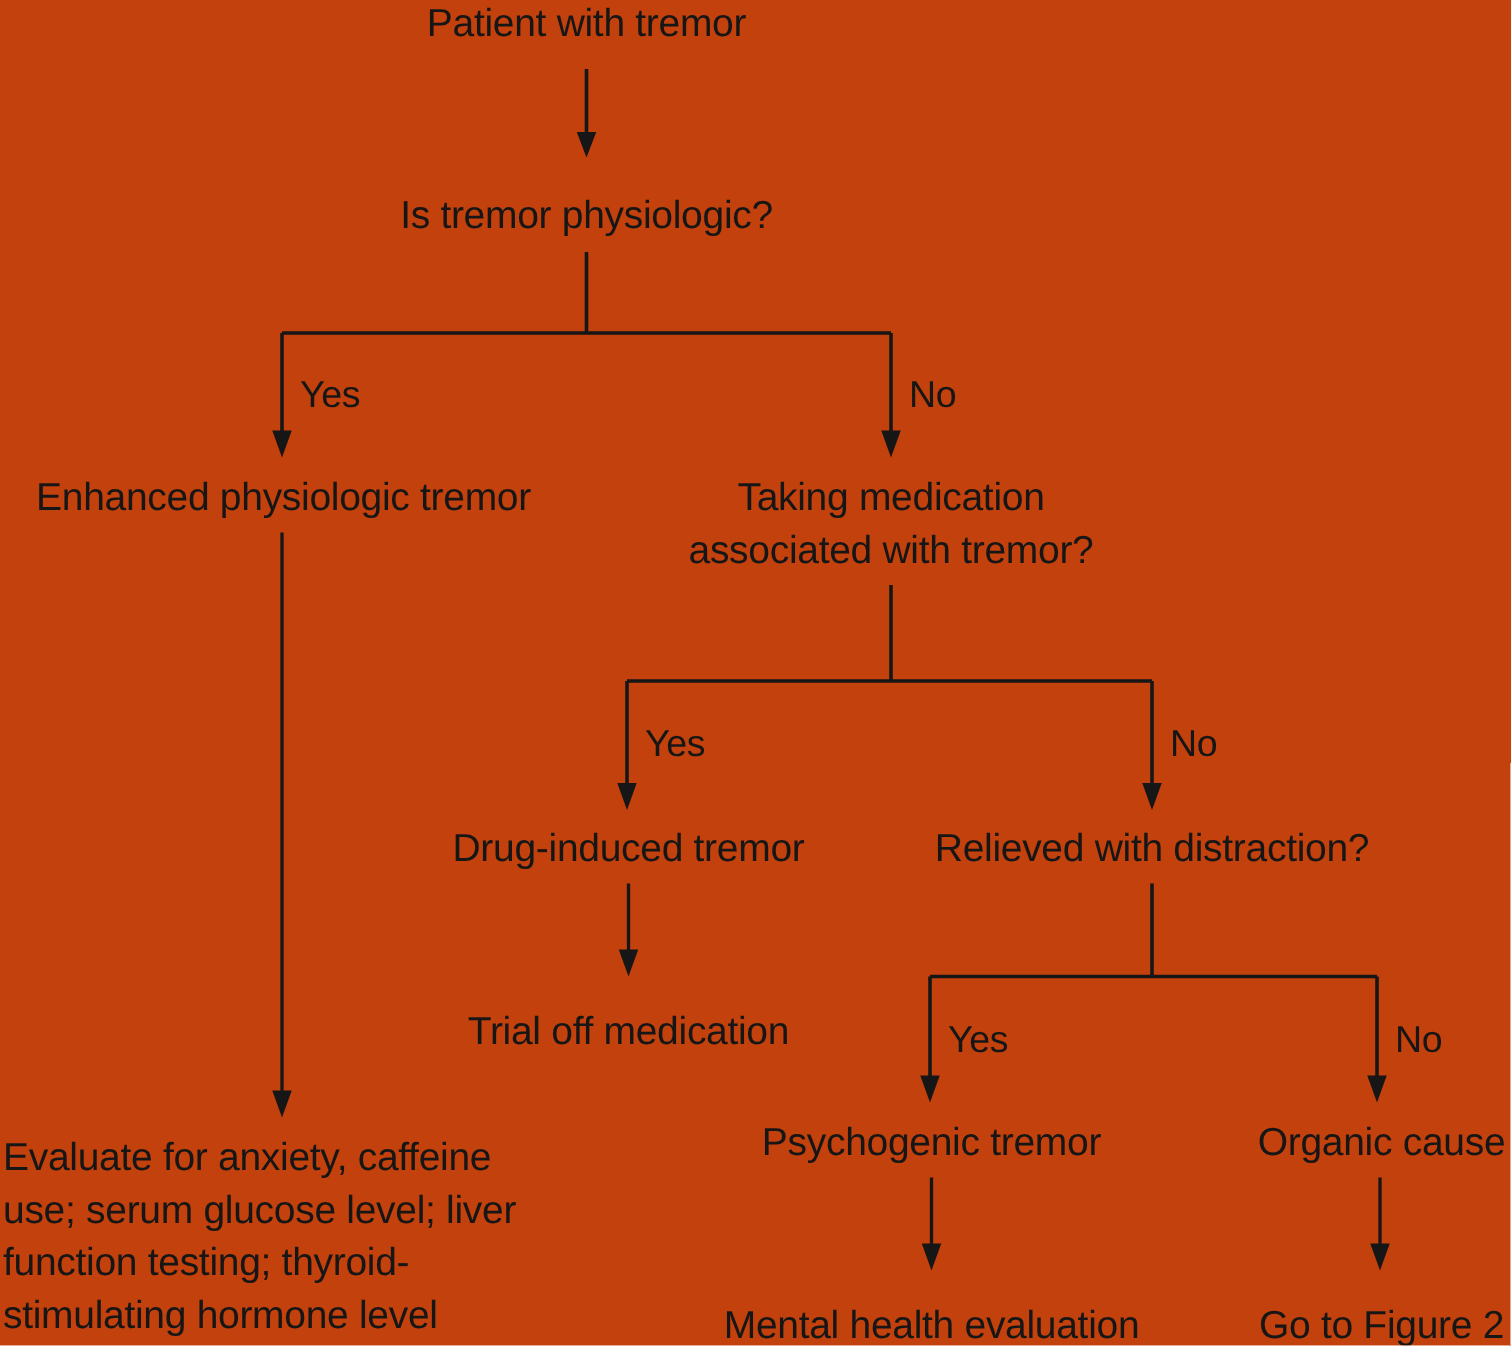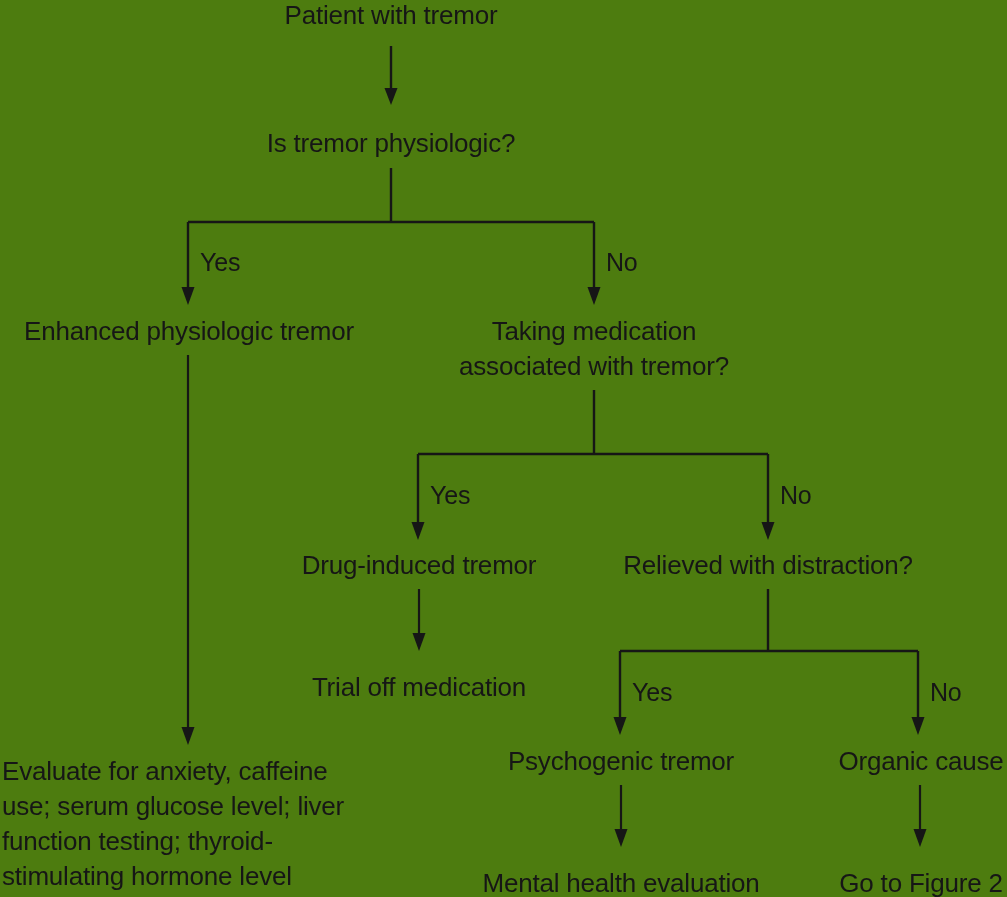"Patient with tremor" #figure-root { background: #4d7c0f -> #c2410c }
